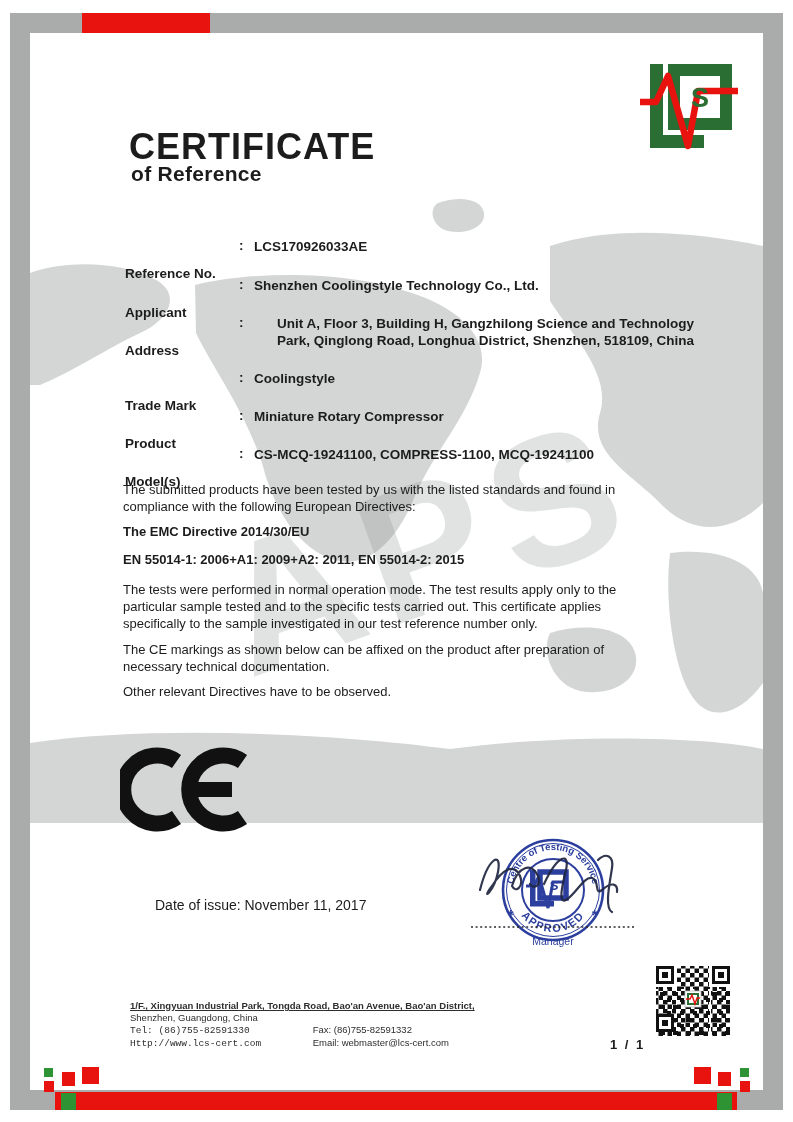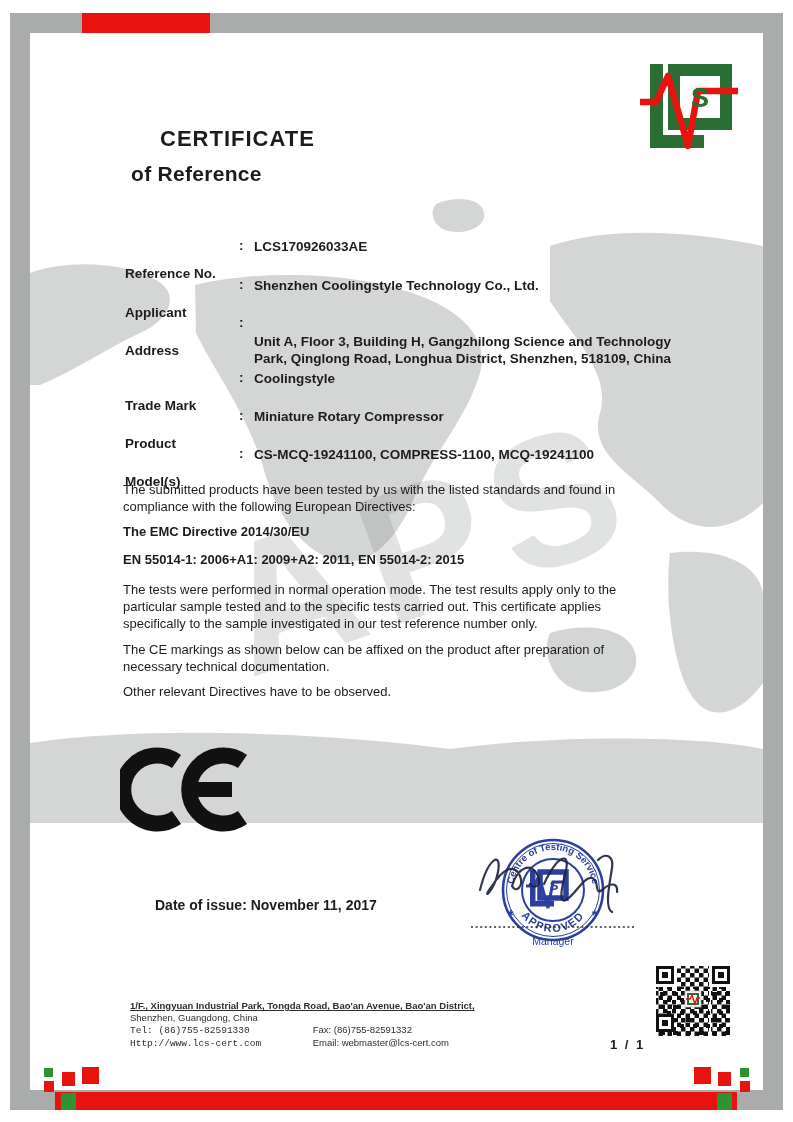"CERTIFICATE" .title1 { font-size: 22px -> 36px; margin-left: 31px -> none }
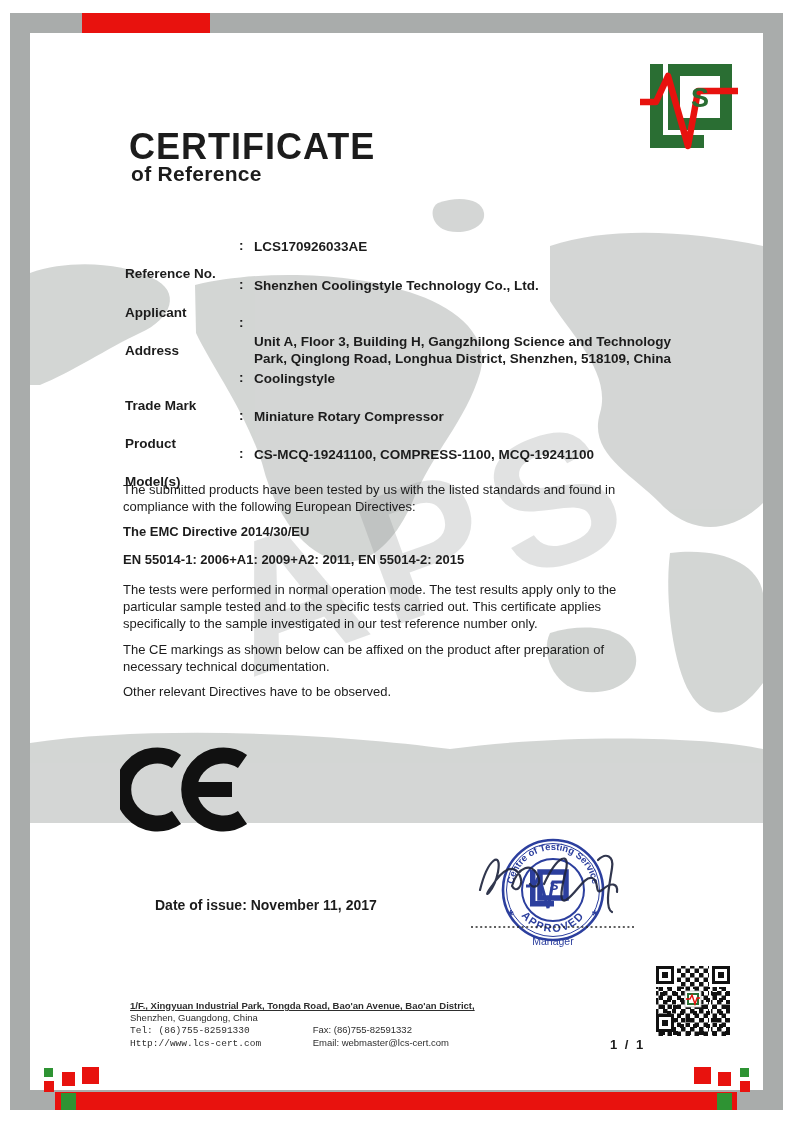"Unit A, Floor 3, Building" div.abs { text-align: none -> right; top: 333px -> 315px }
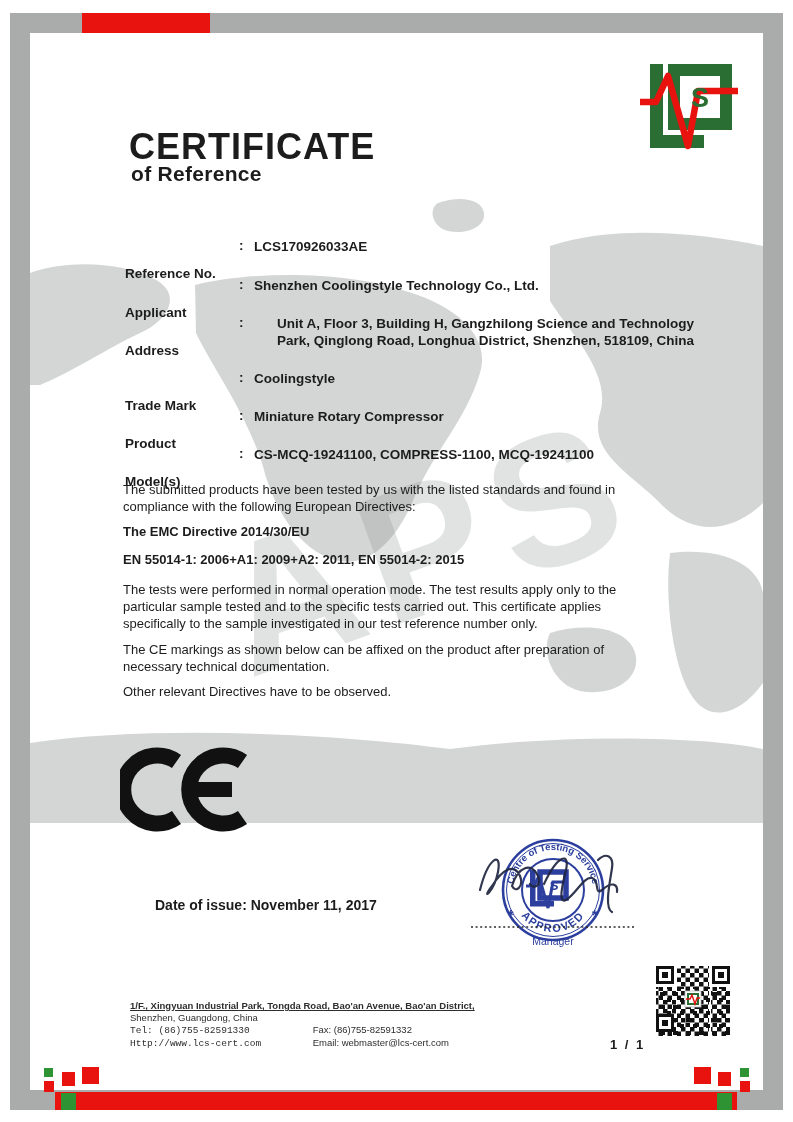"Date of issue: November 11," .date { font-weight: bold -> normal }
